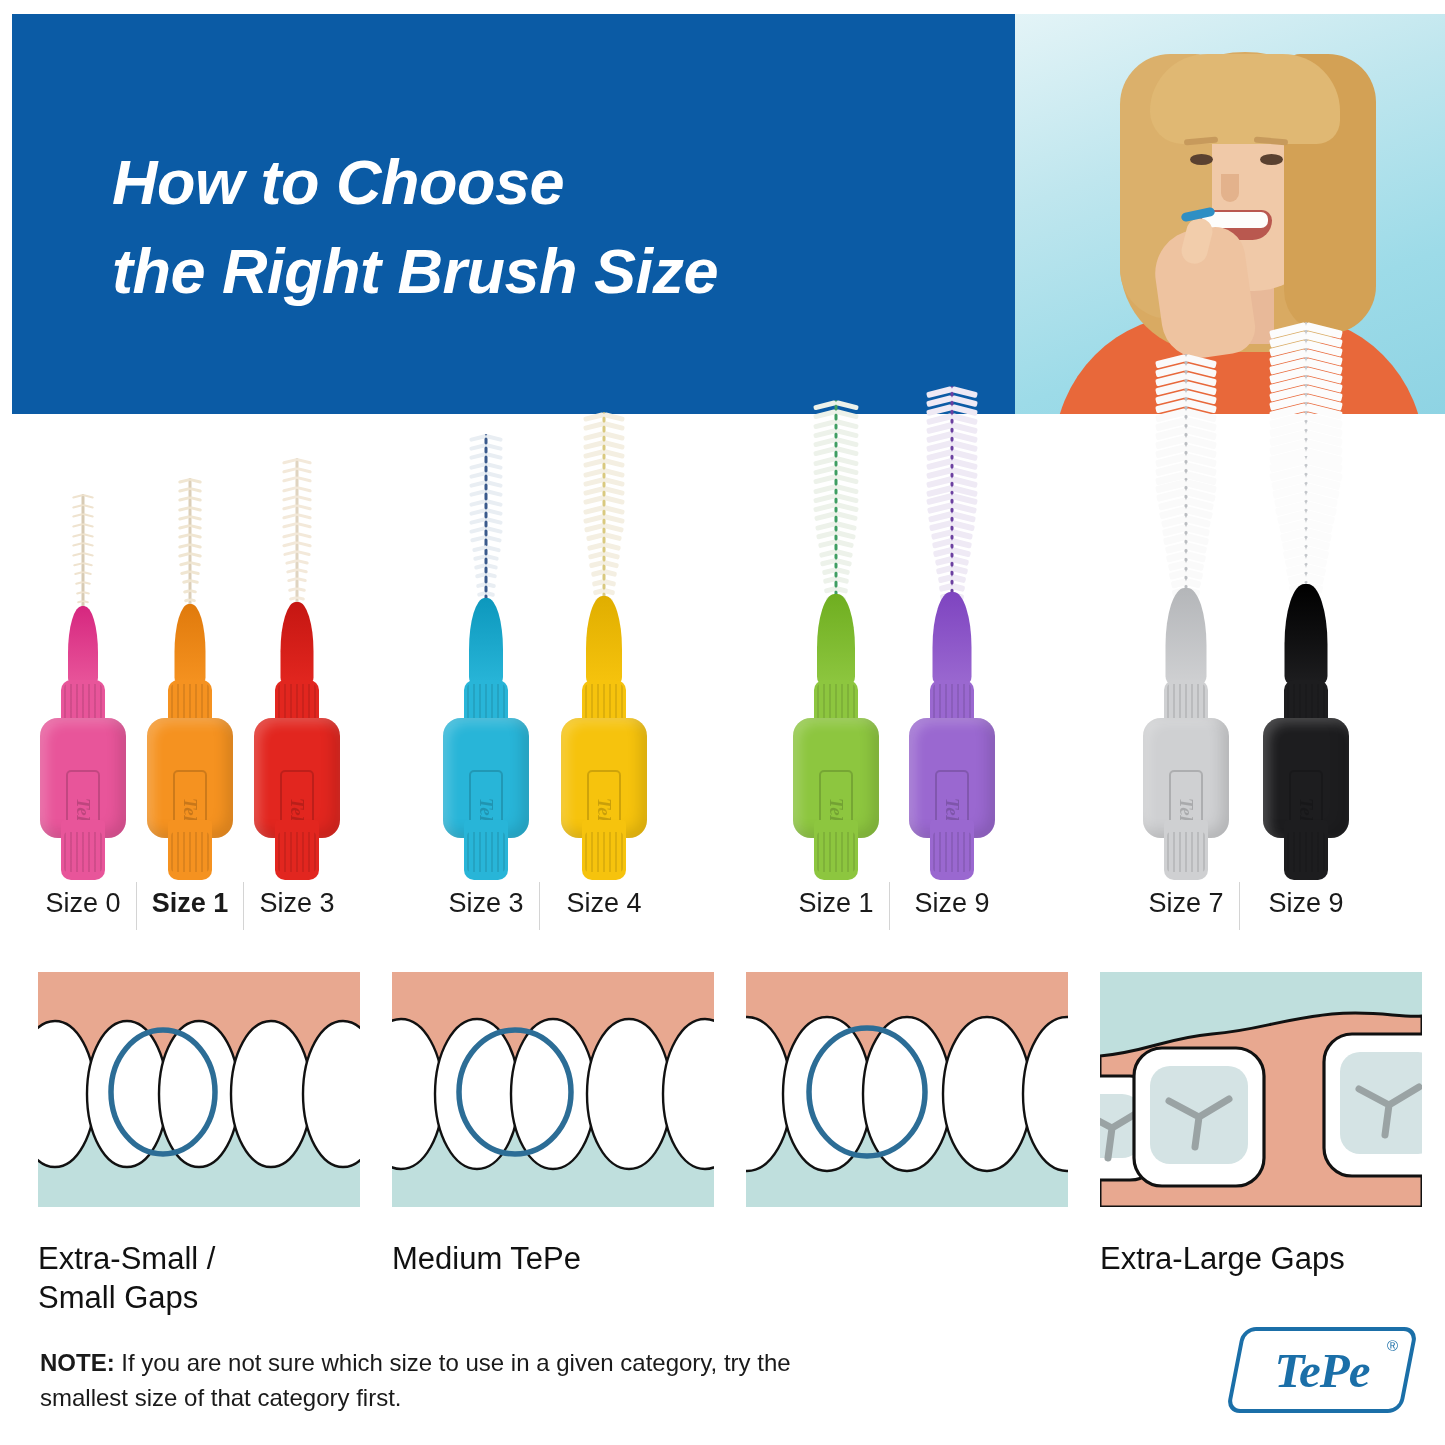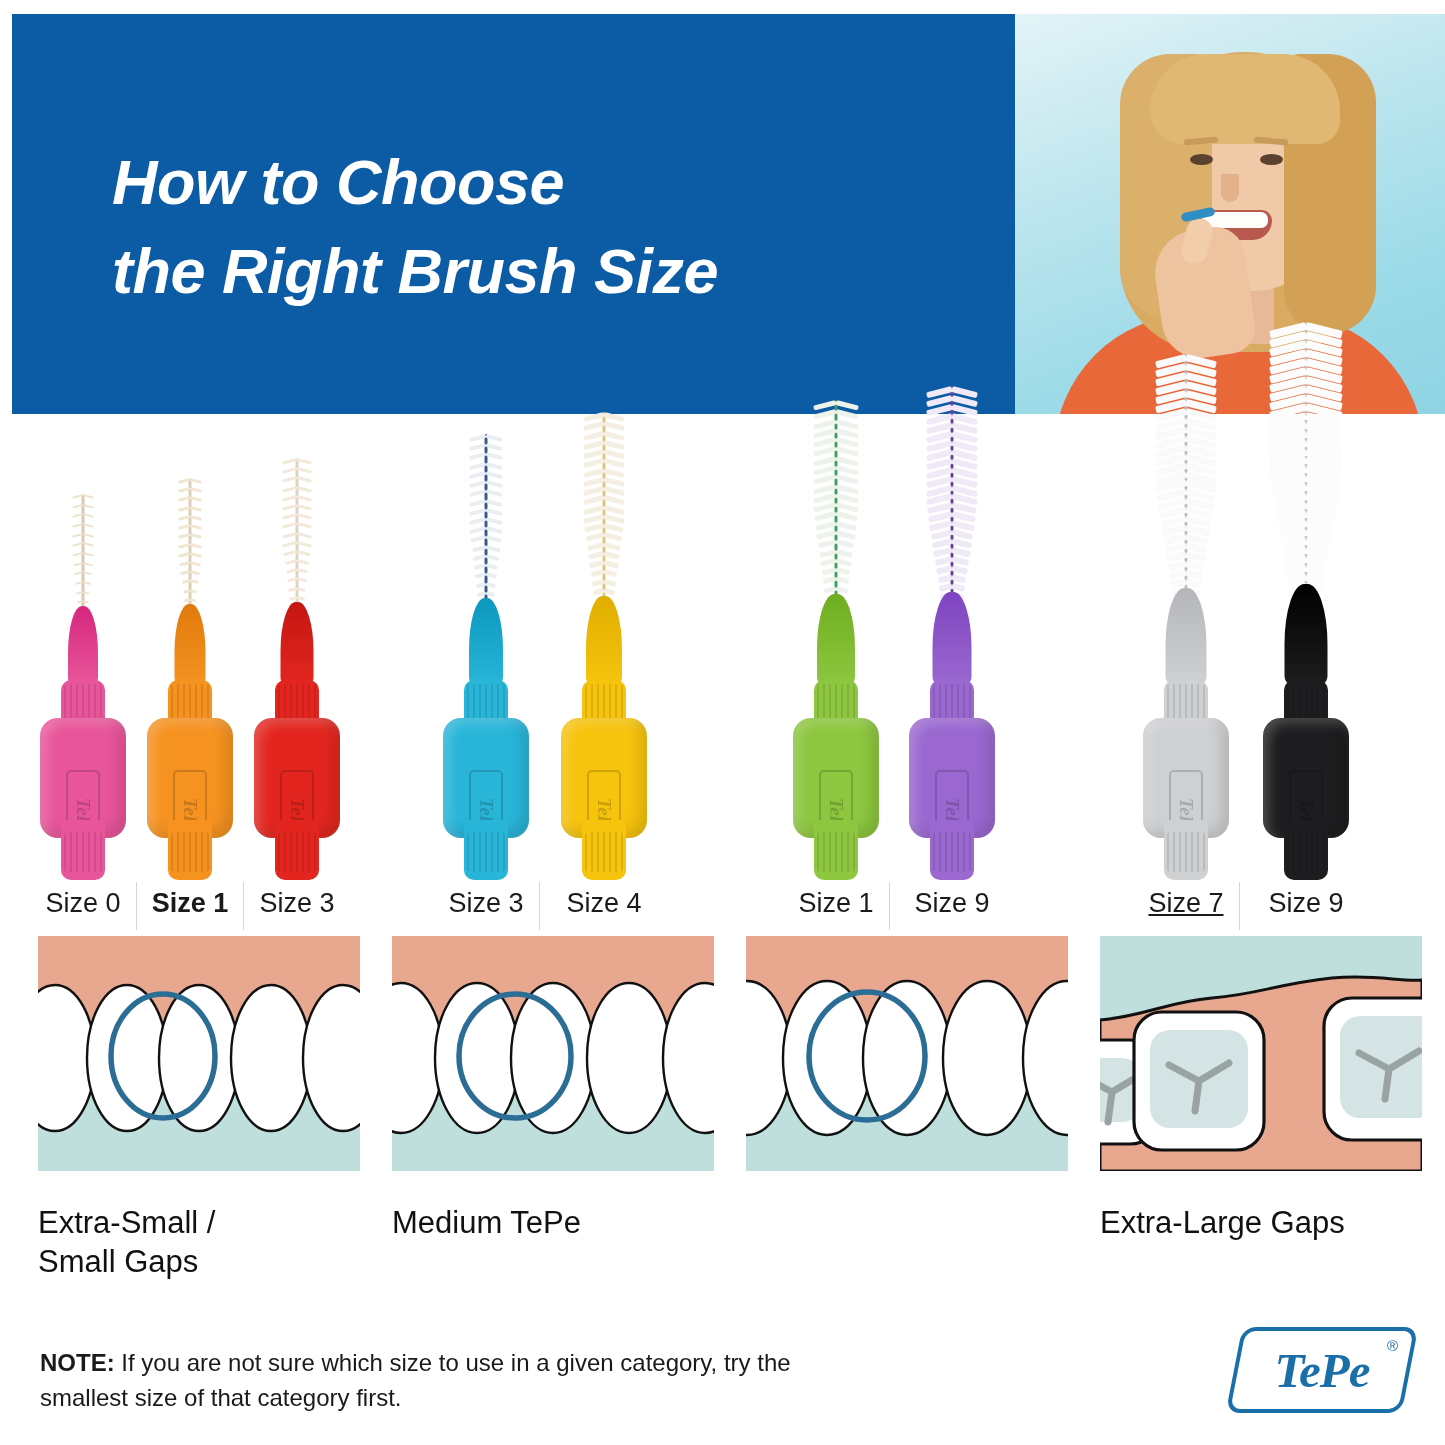"Size 7" div.size-label { text-decoration: underline -> none }
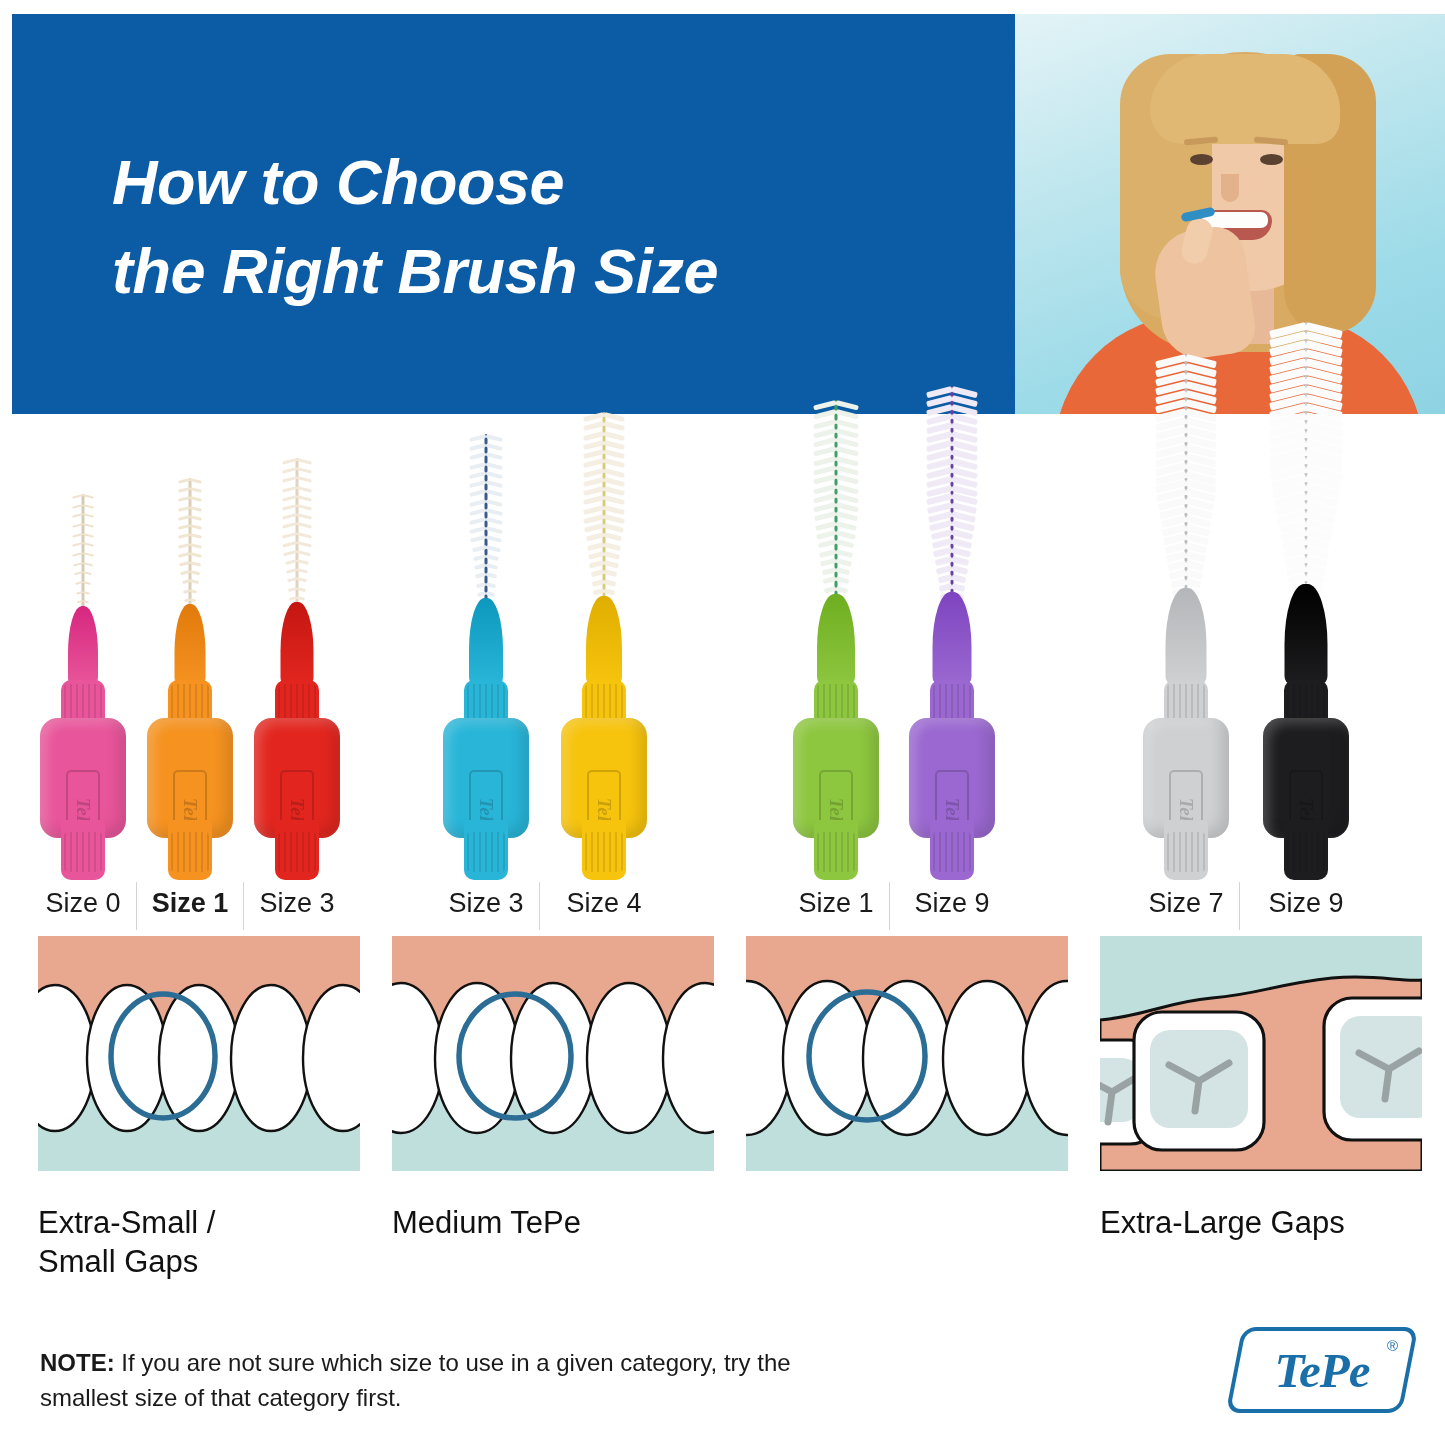"Extra-Small /" #gap-section { top: 936px -> 972px }
